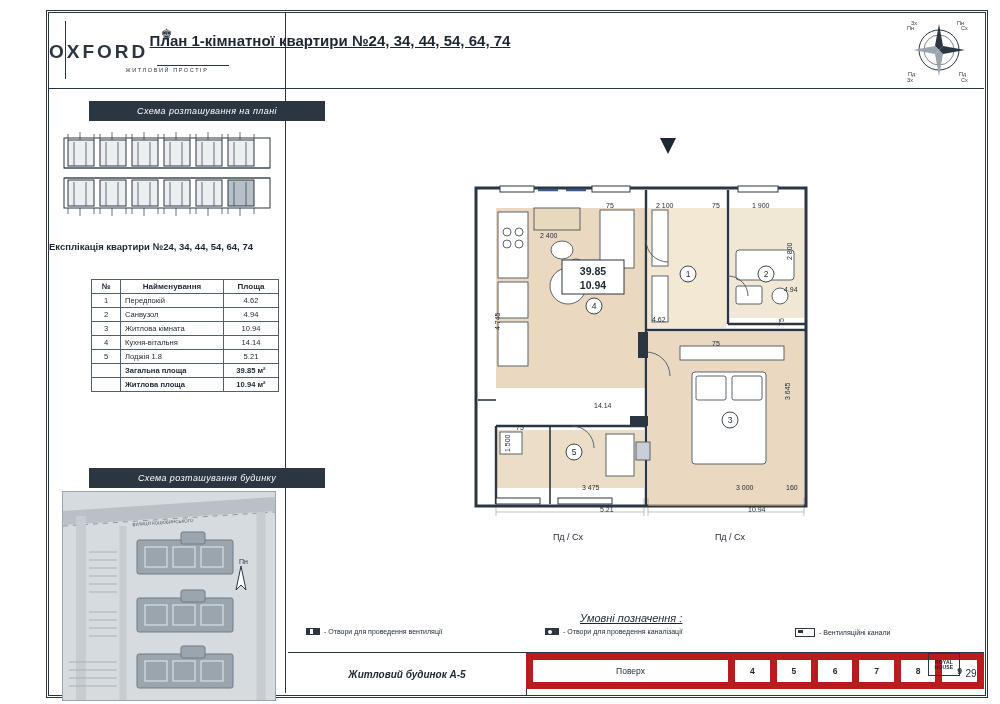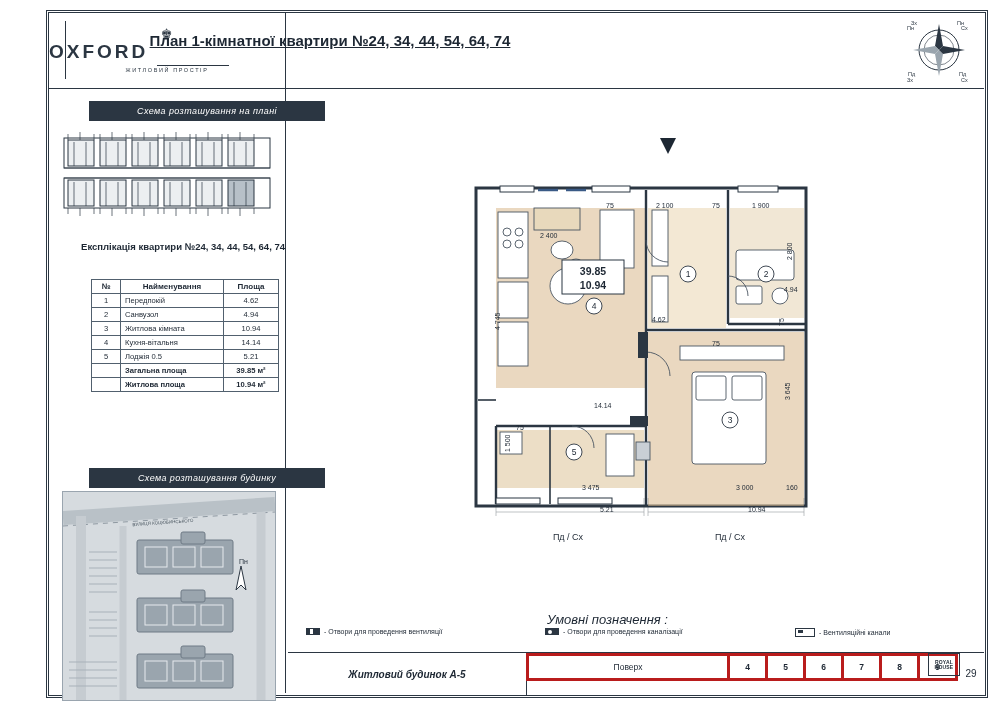"Експлікація квартири №24, 34, 44," .expl-title { text-align: right -> left }
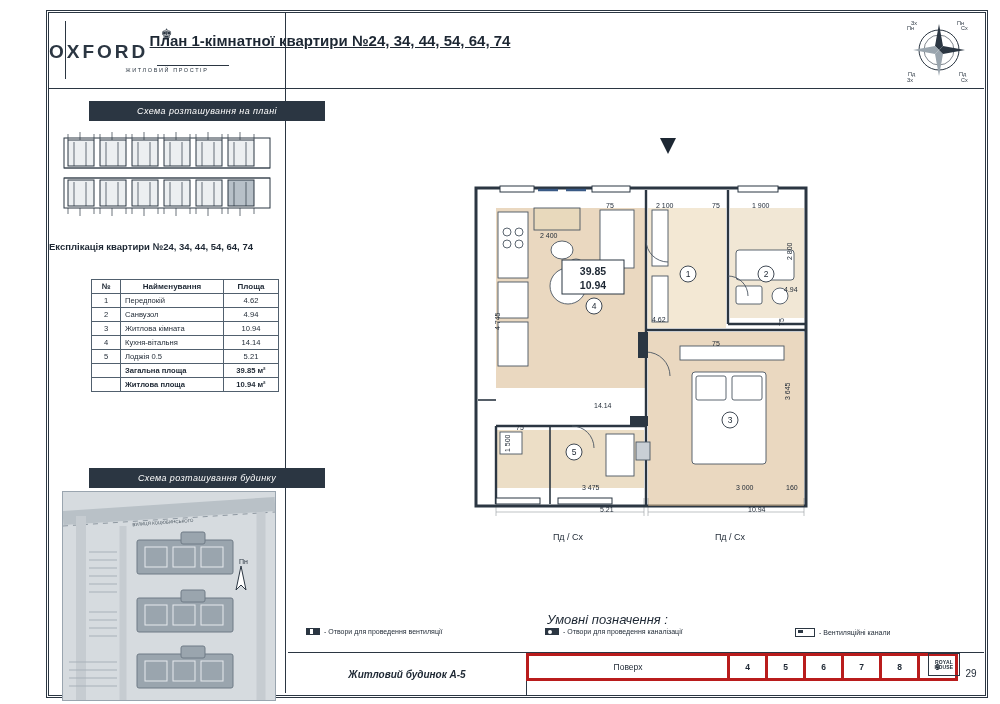"Лоджія 0.5" td.nm { text: 0.5 -> 1.8 }
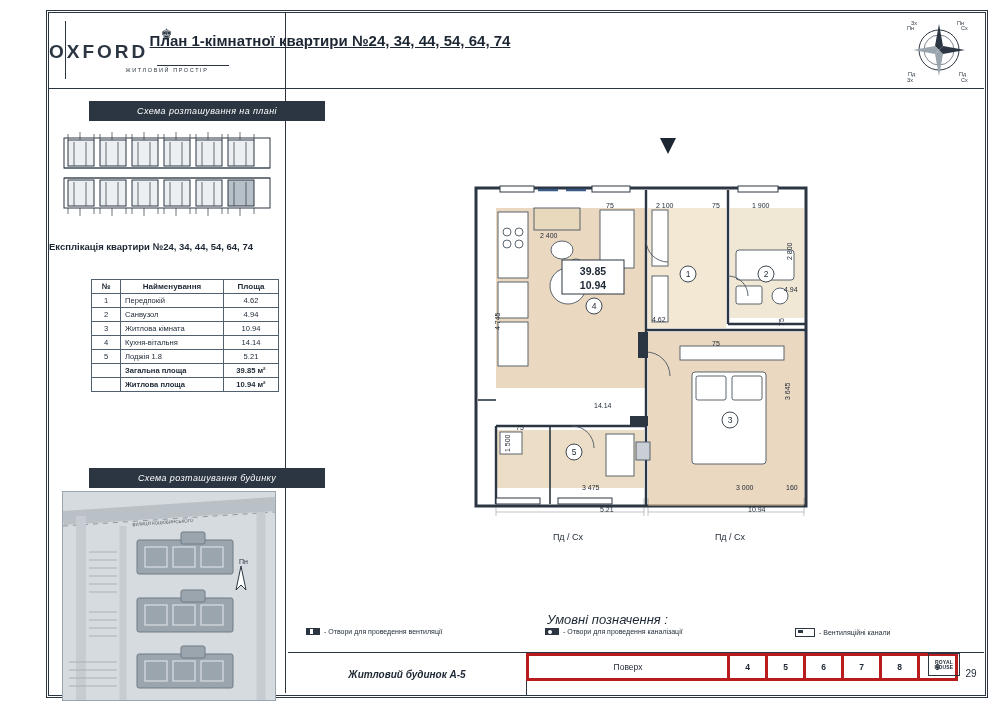"Умовні позначення :" .legend-title { font-size: 13px -> 11px; left: 547px -> 580px; text-decoration: none -> underline }
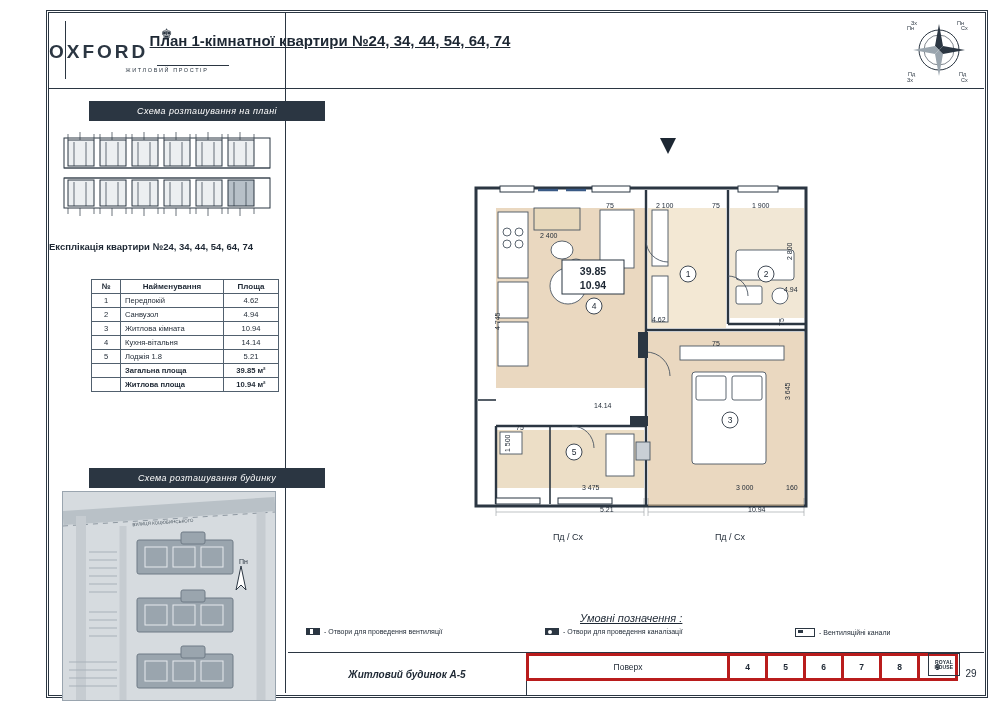"Поверх" table.bt td { border: 3px solid #b91c1c -> 7px solid #b91c1c }
